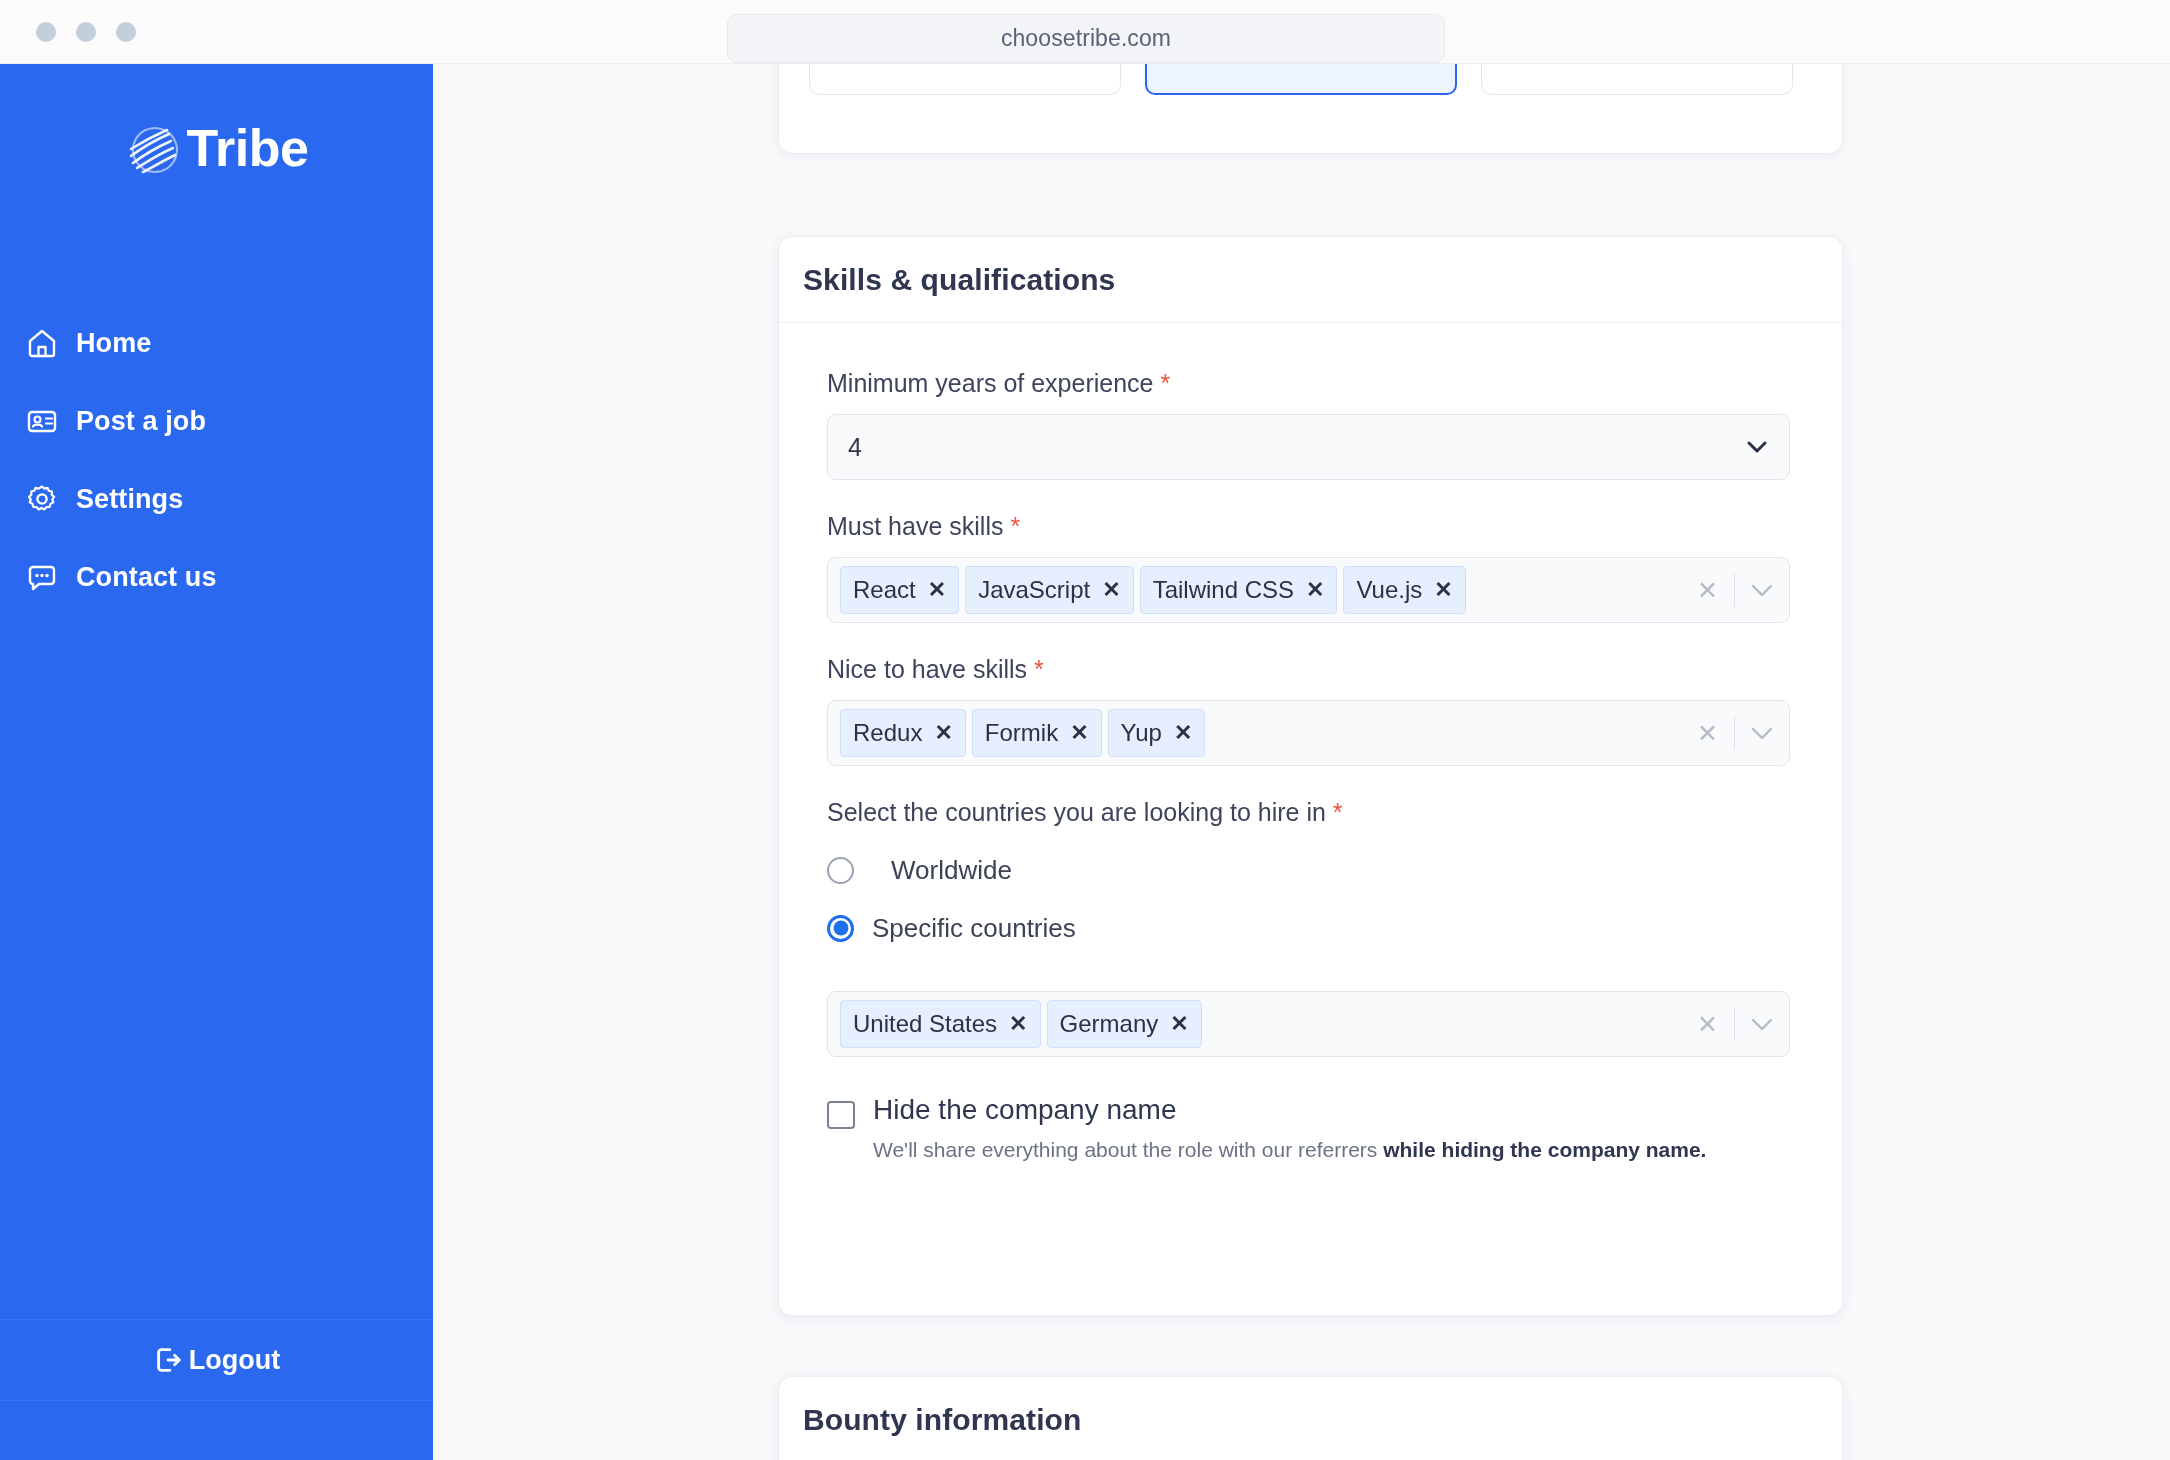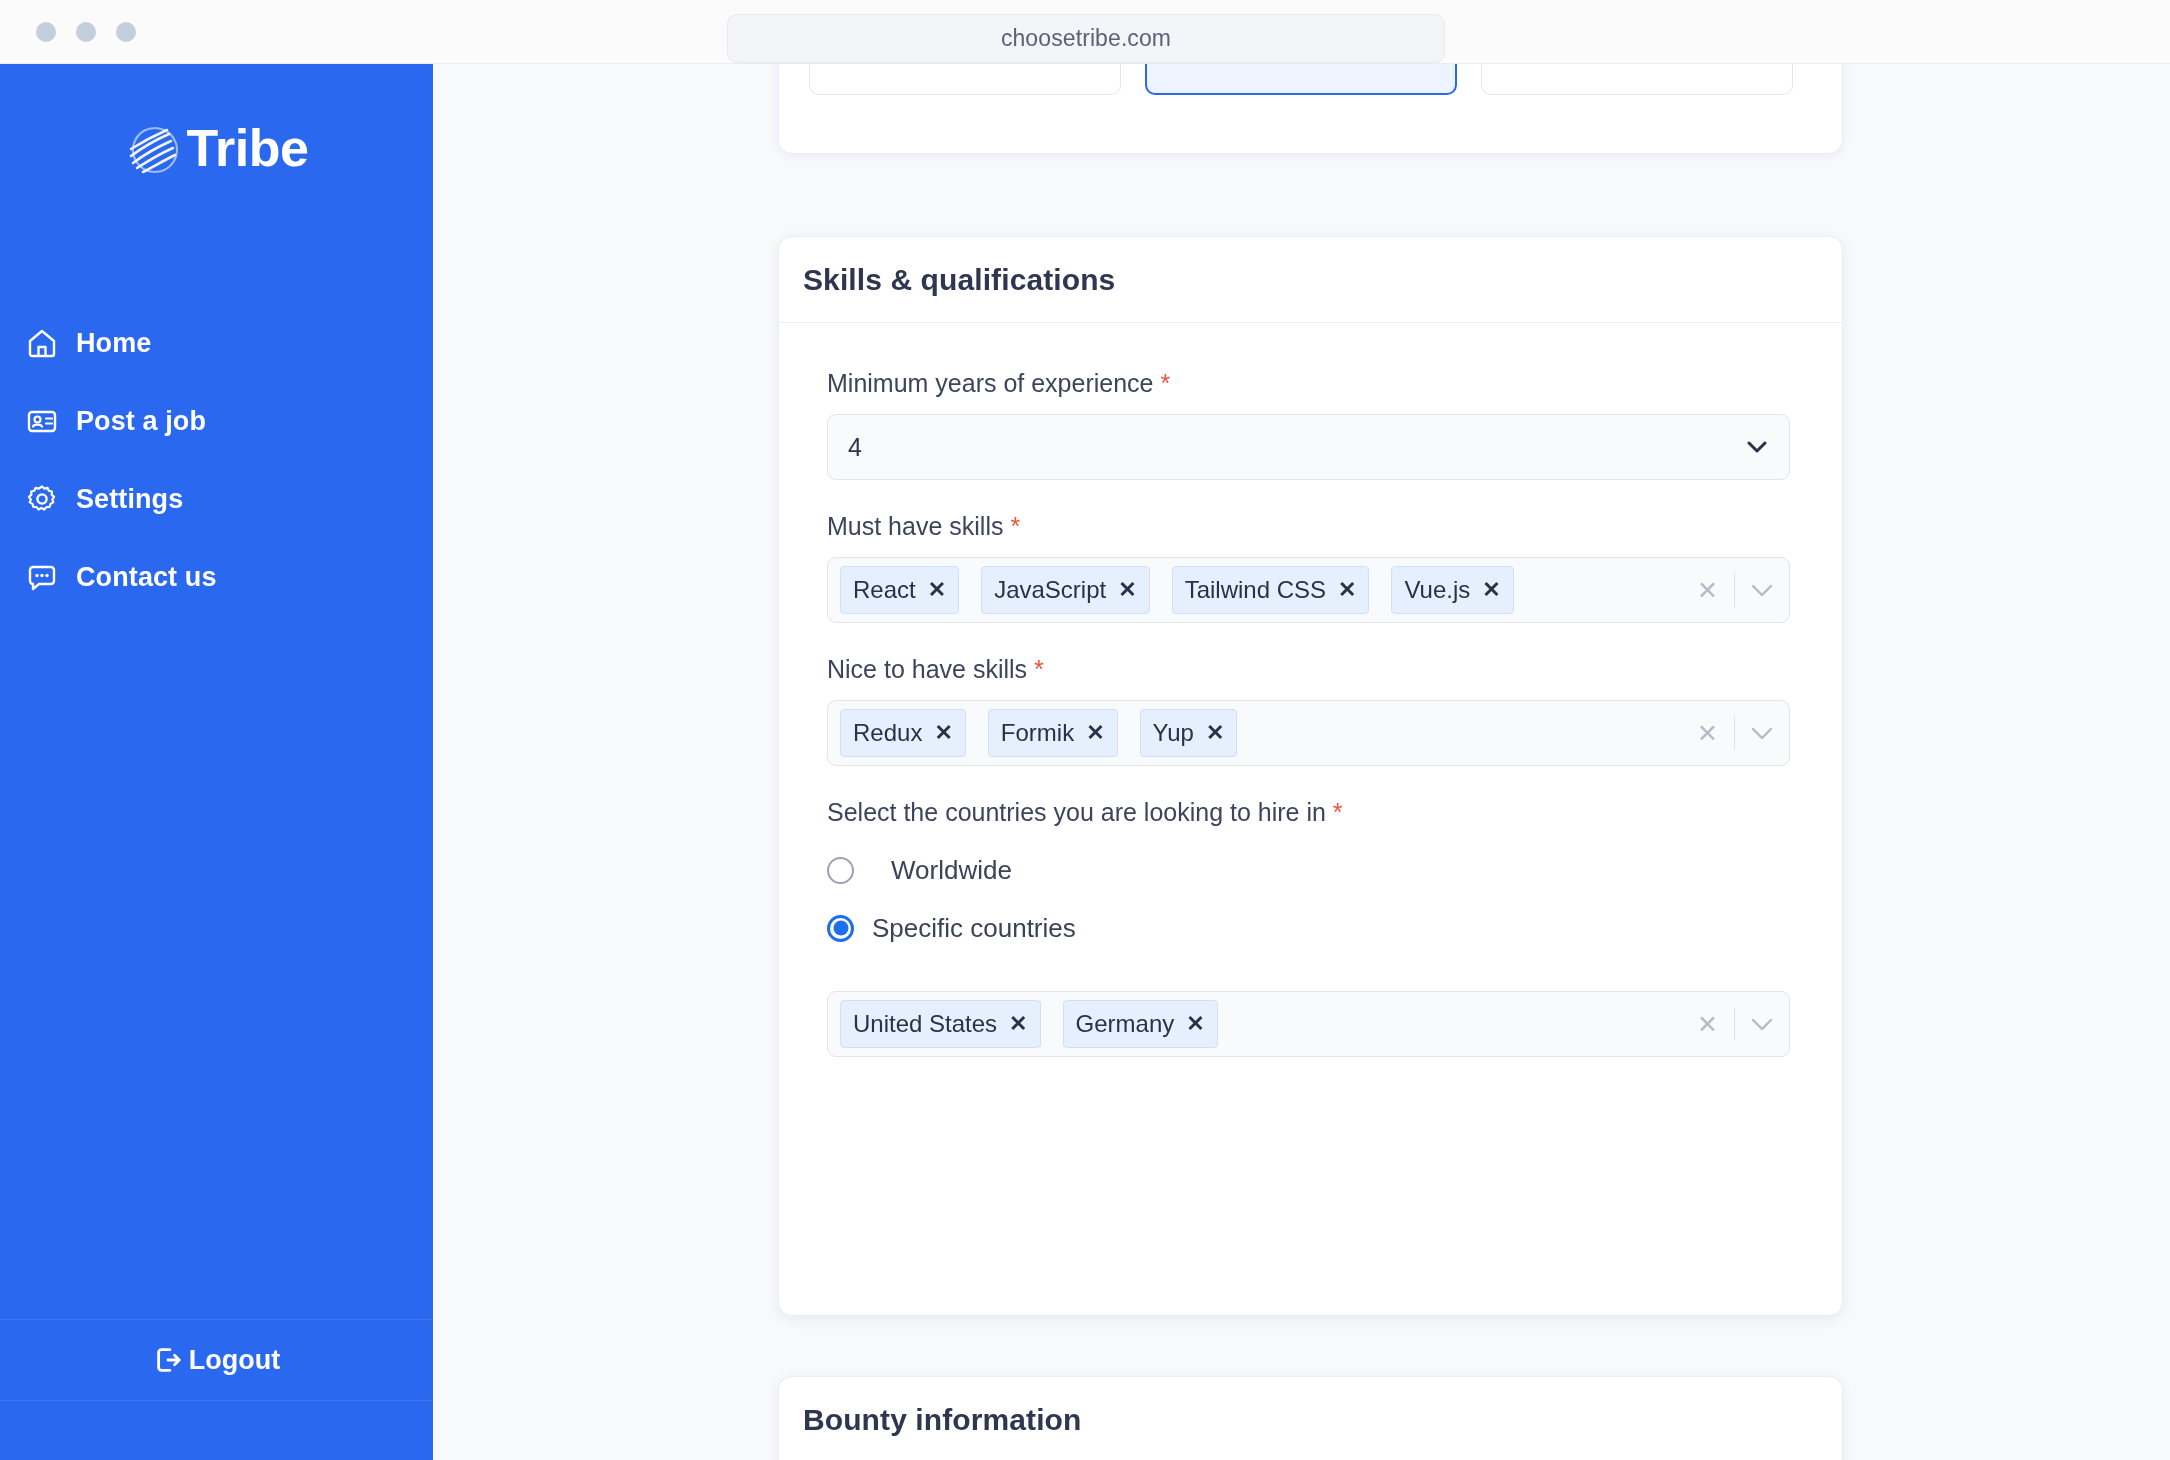"React" .tagfield { gap: 22px -> 6px }
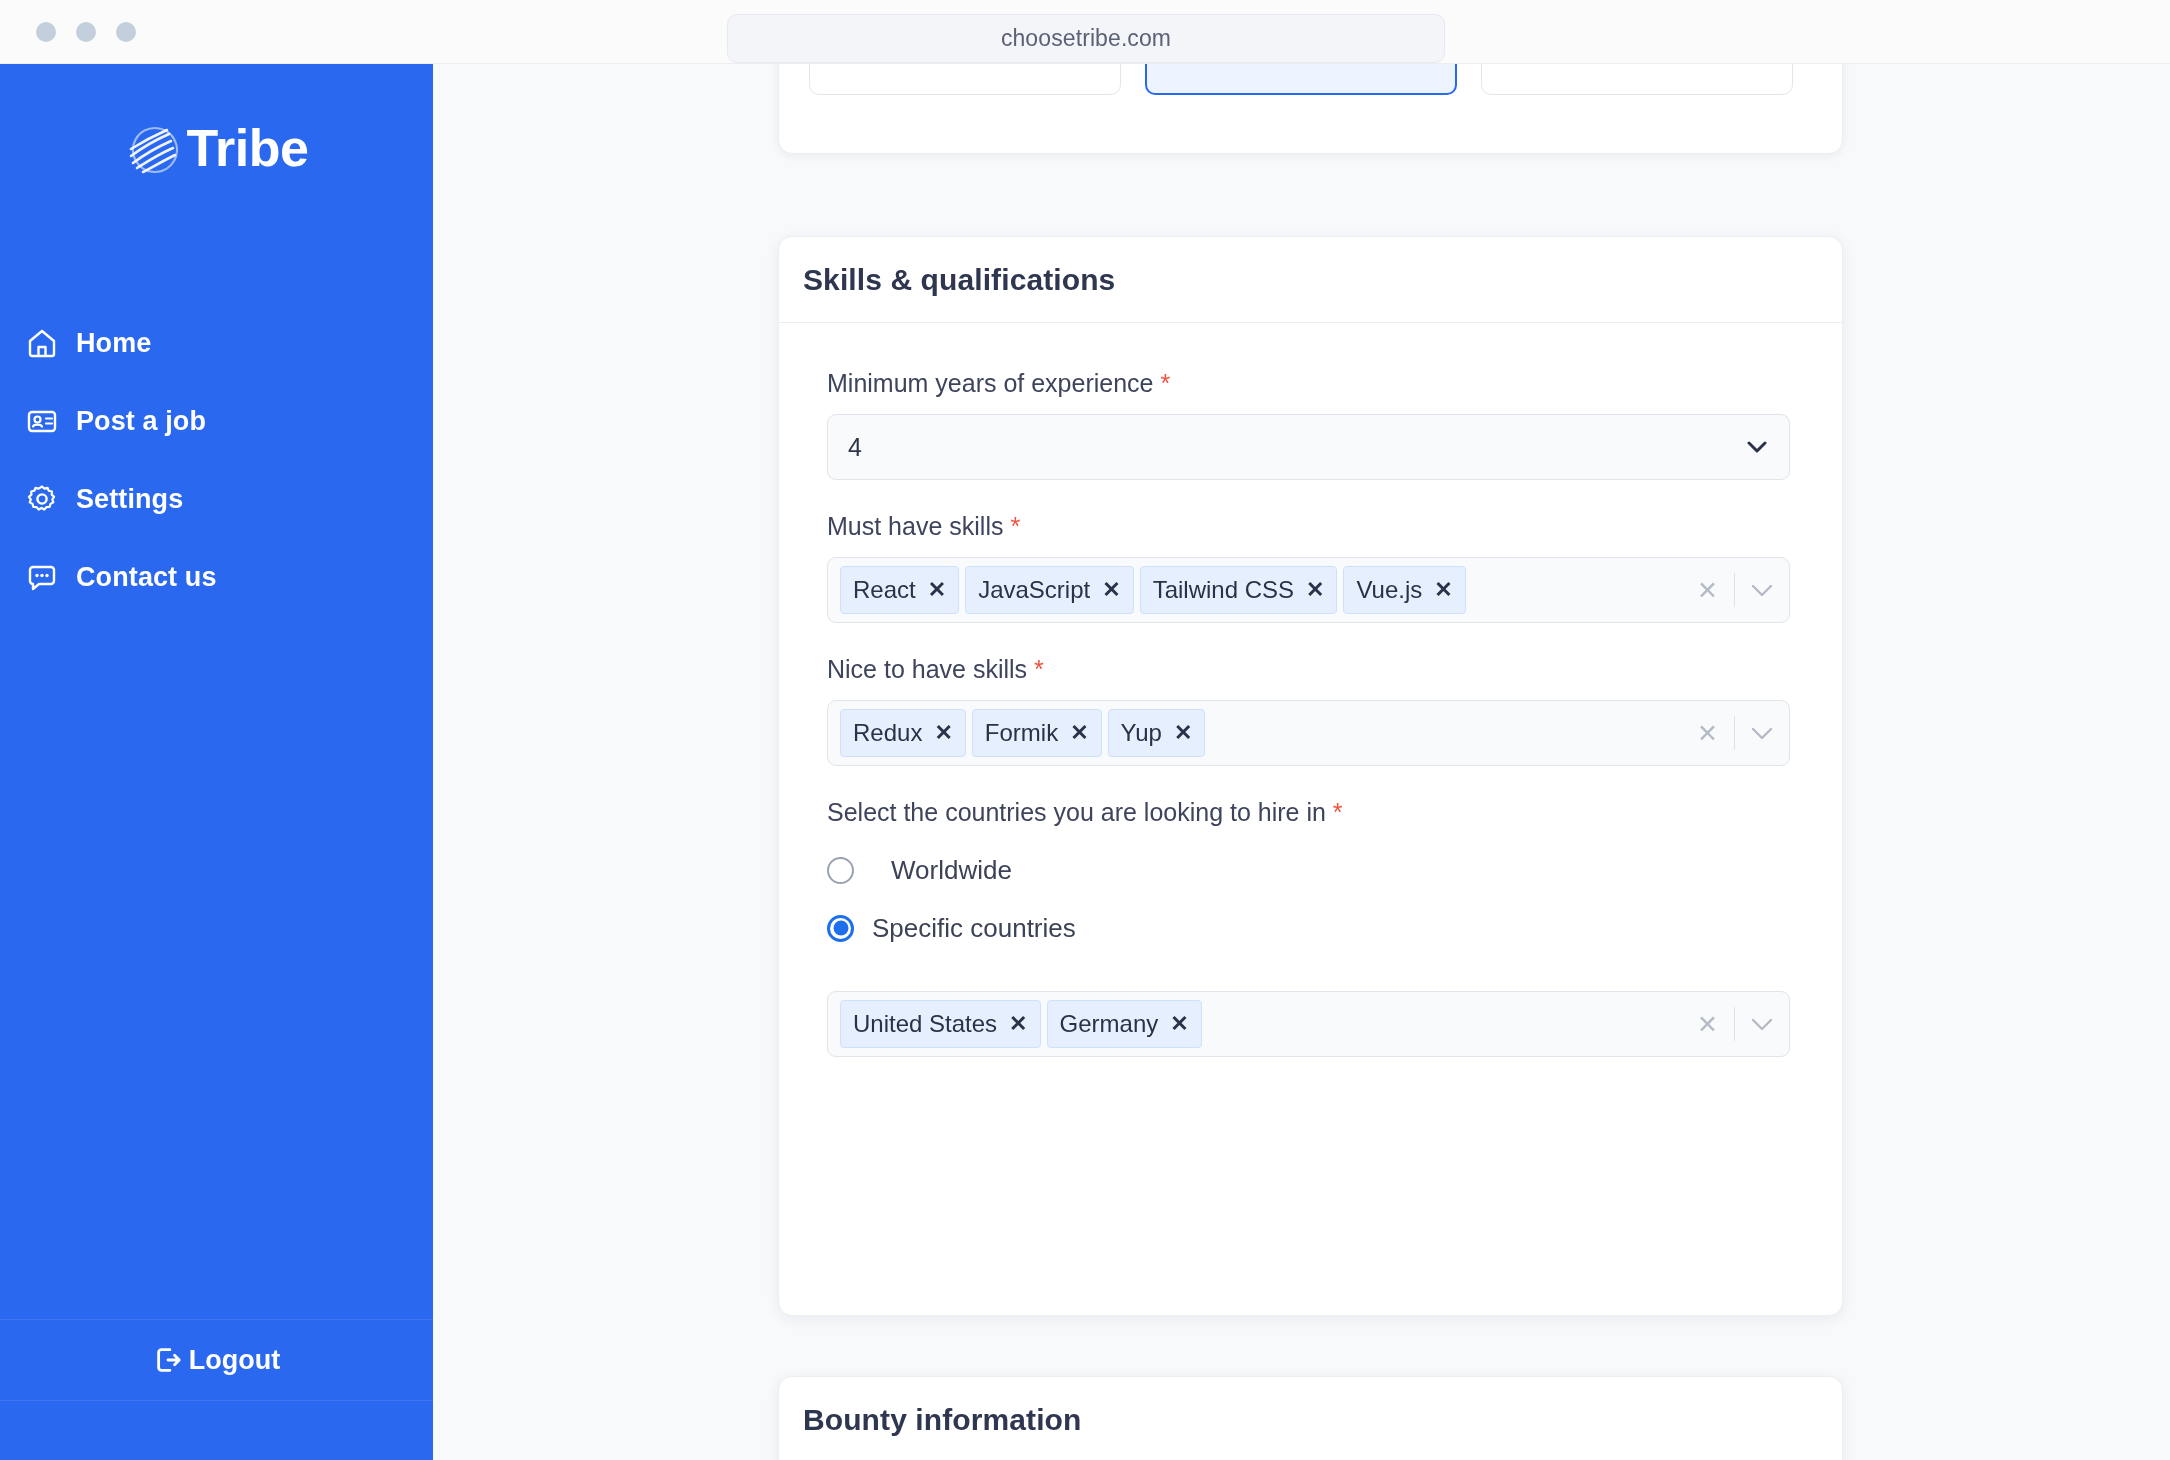"Hide the company name" div.check-row { html: none -> <div> <span></span> <span> <span>Hide the company name</span> <span><span>We'll share everything about the role with our referrers </span><b>while hiding the company name.</b></span> </span> </div> }
